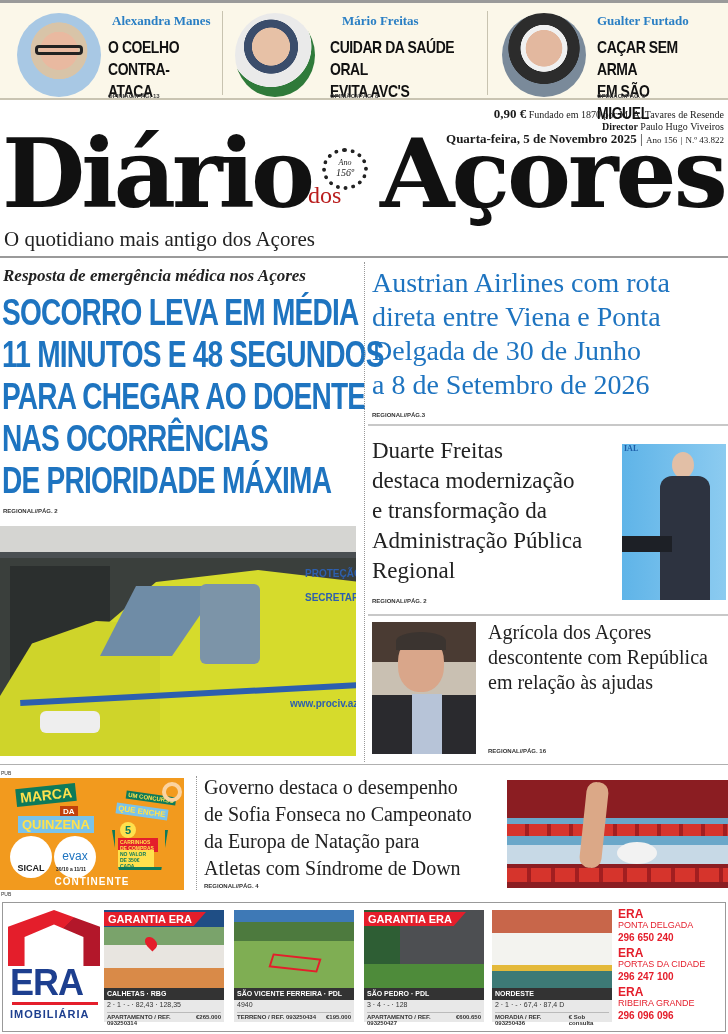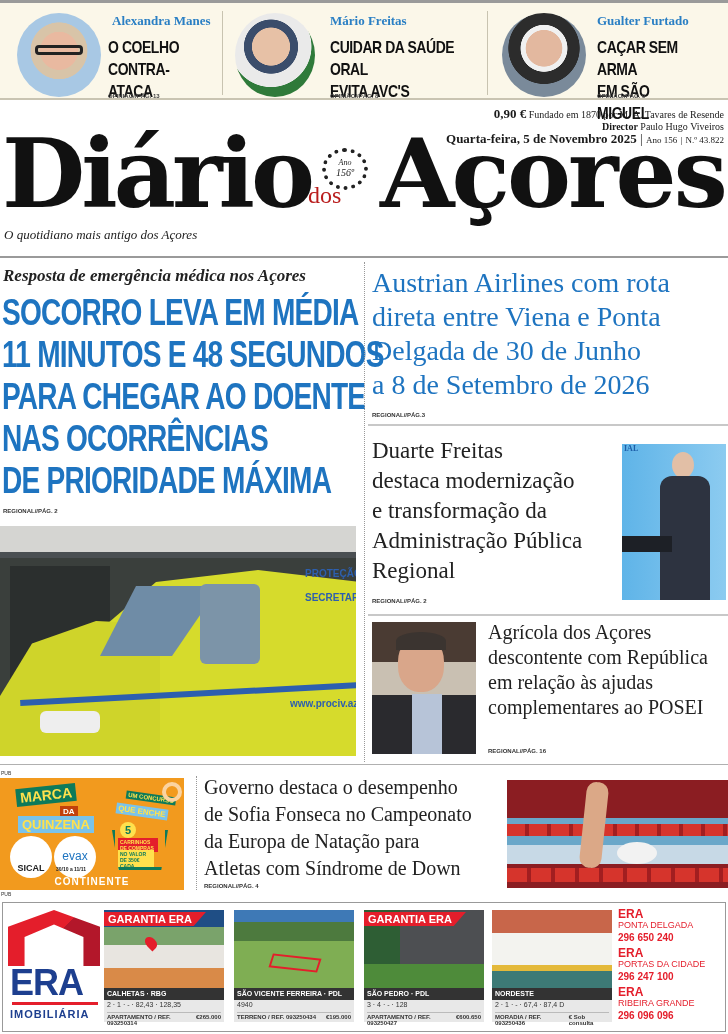"Mário Freitas" div.op-author { left: 95px -> 107px }
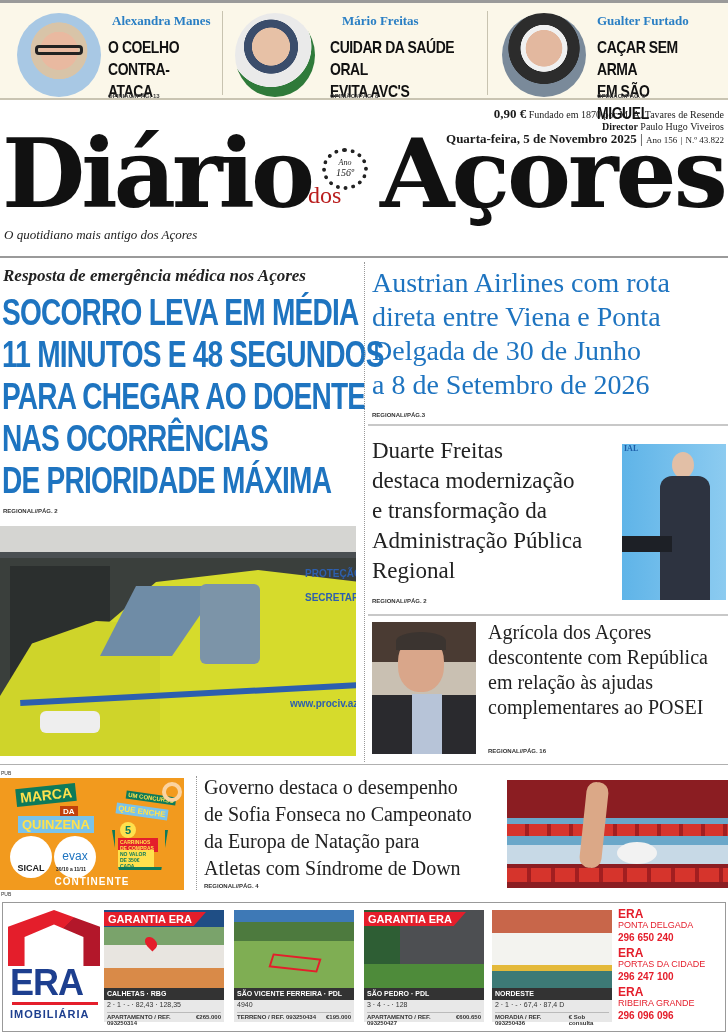"O quotidiano mais antigo dos" .tagline { font-size: 13px -> 21px; font-style: italic -> none }
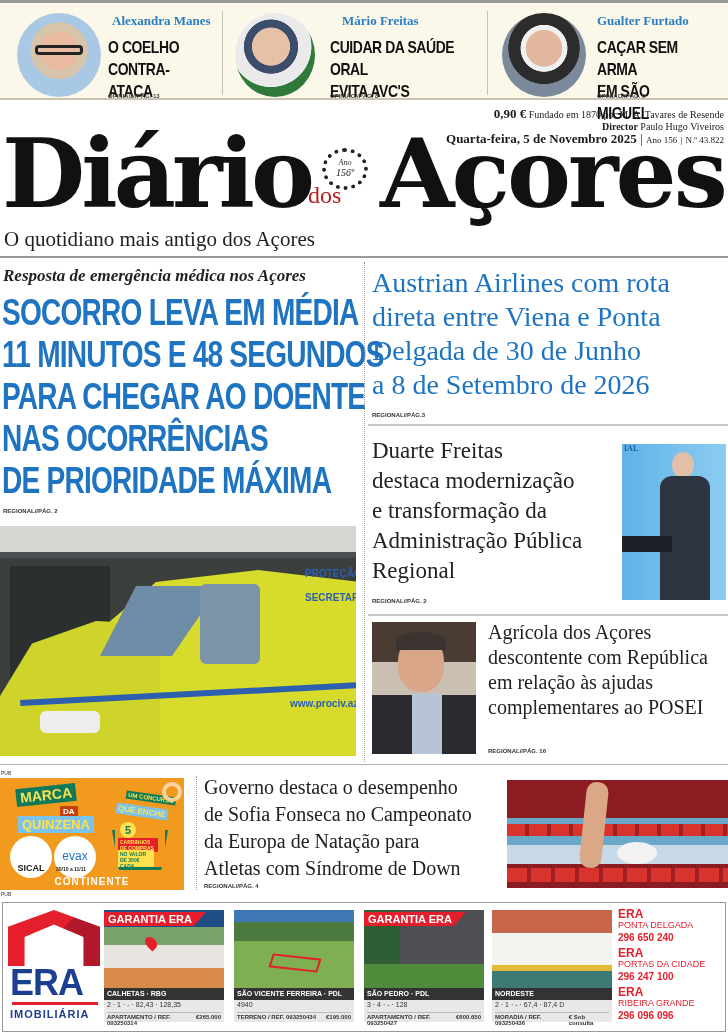"complementares ao POSEI" div { html: <div>complementares ao POSEI</div> -> none }
